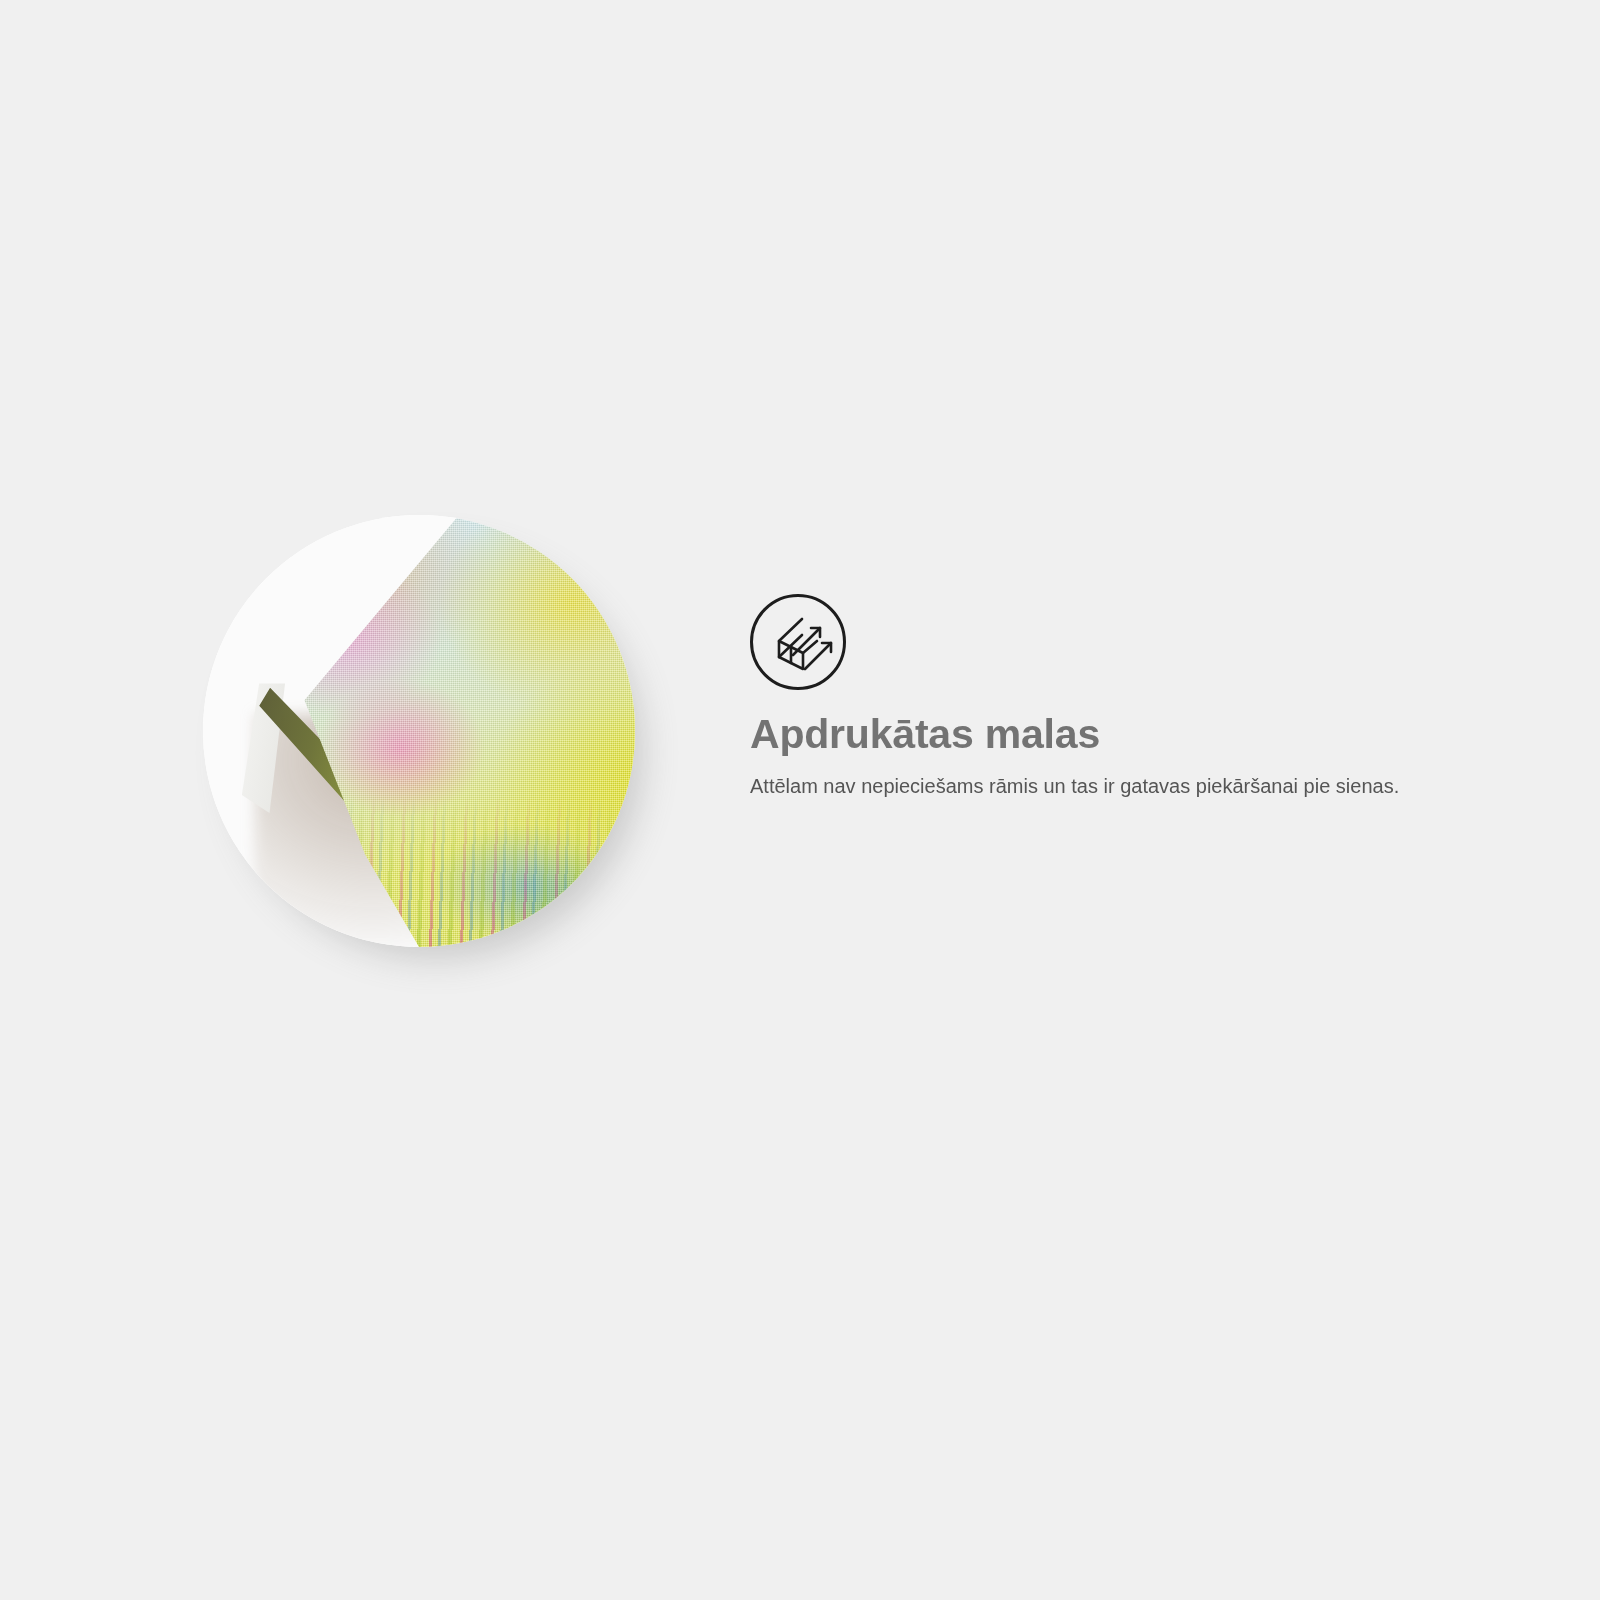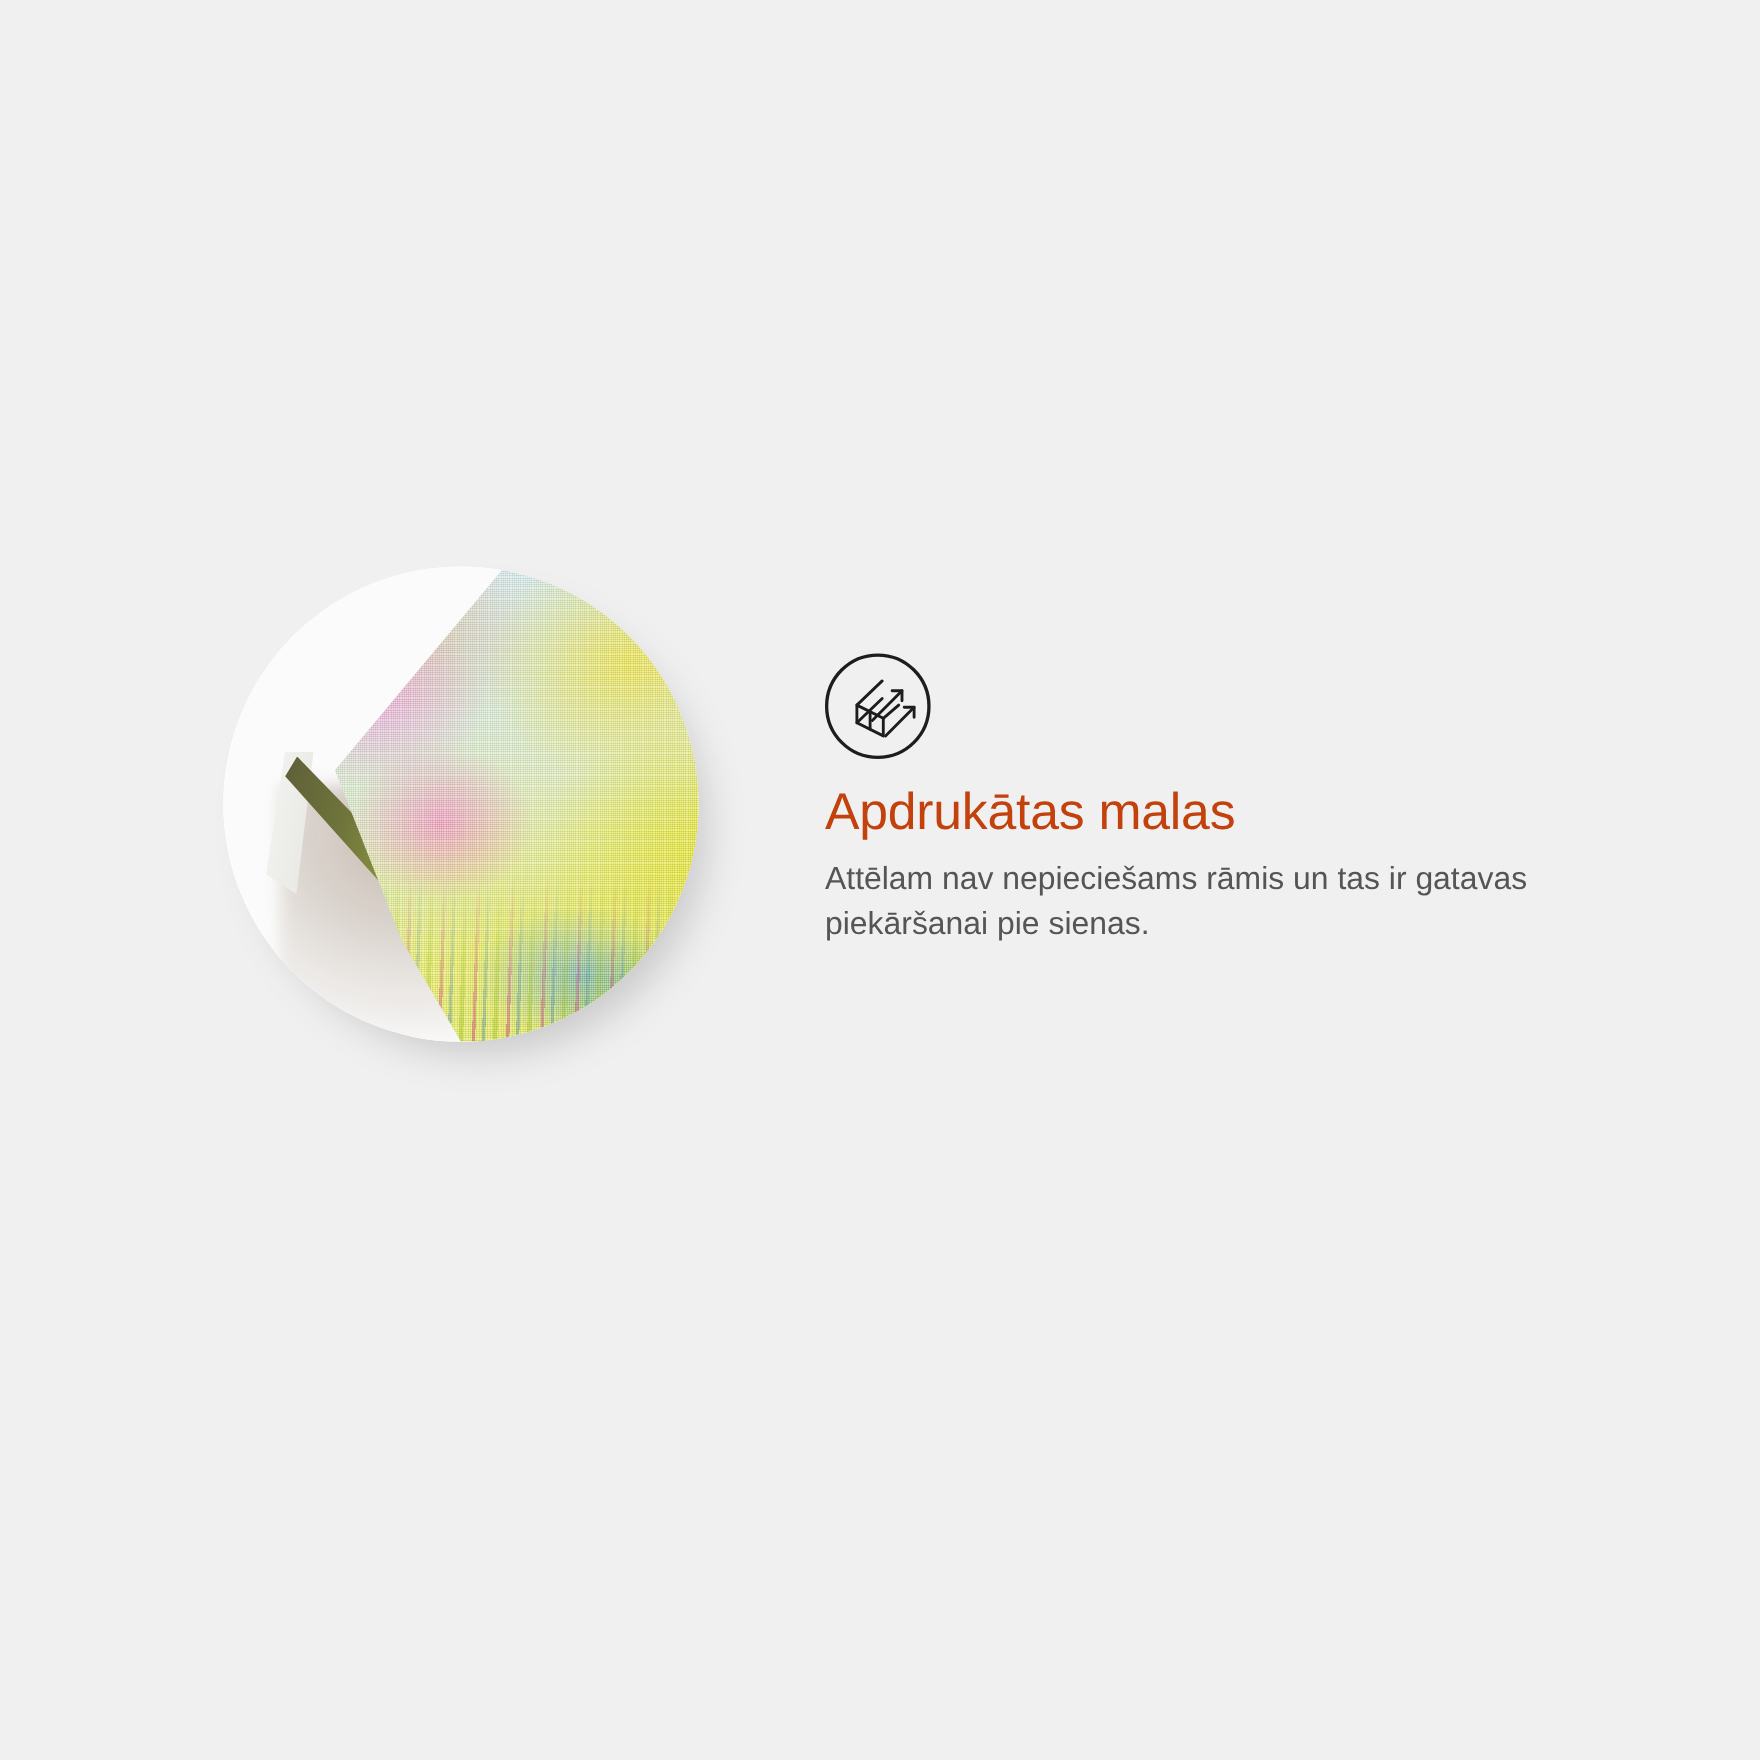"Apdrukātas malas" .feature-title { color: #c2410c -> #737373; font-size: 47px -> 41px; font-weight: normal -> bold }
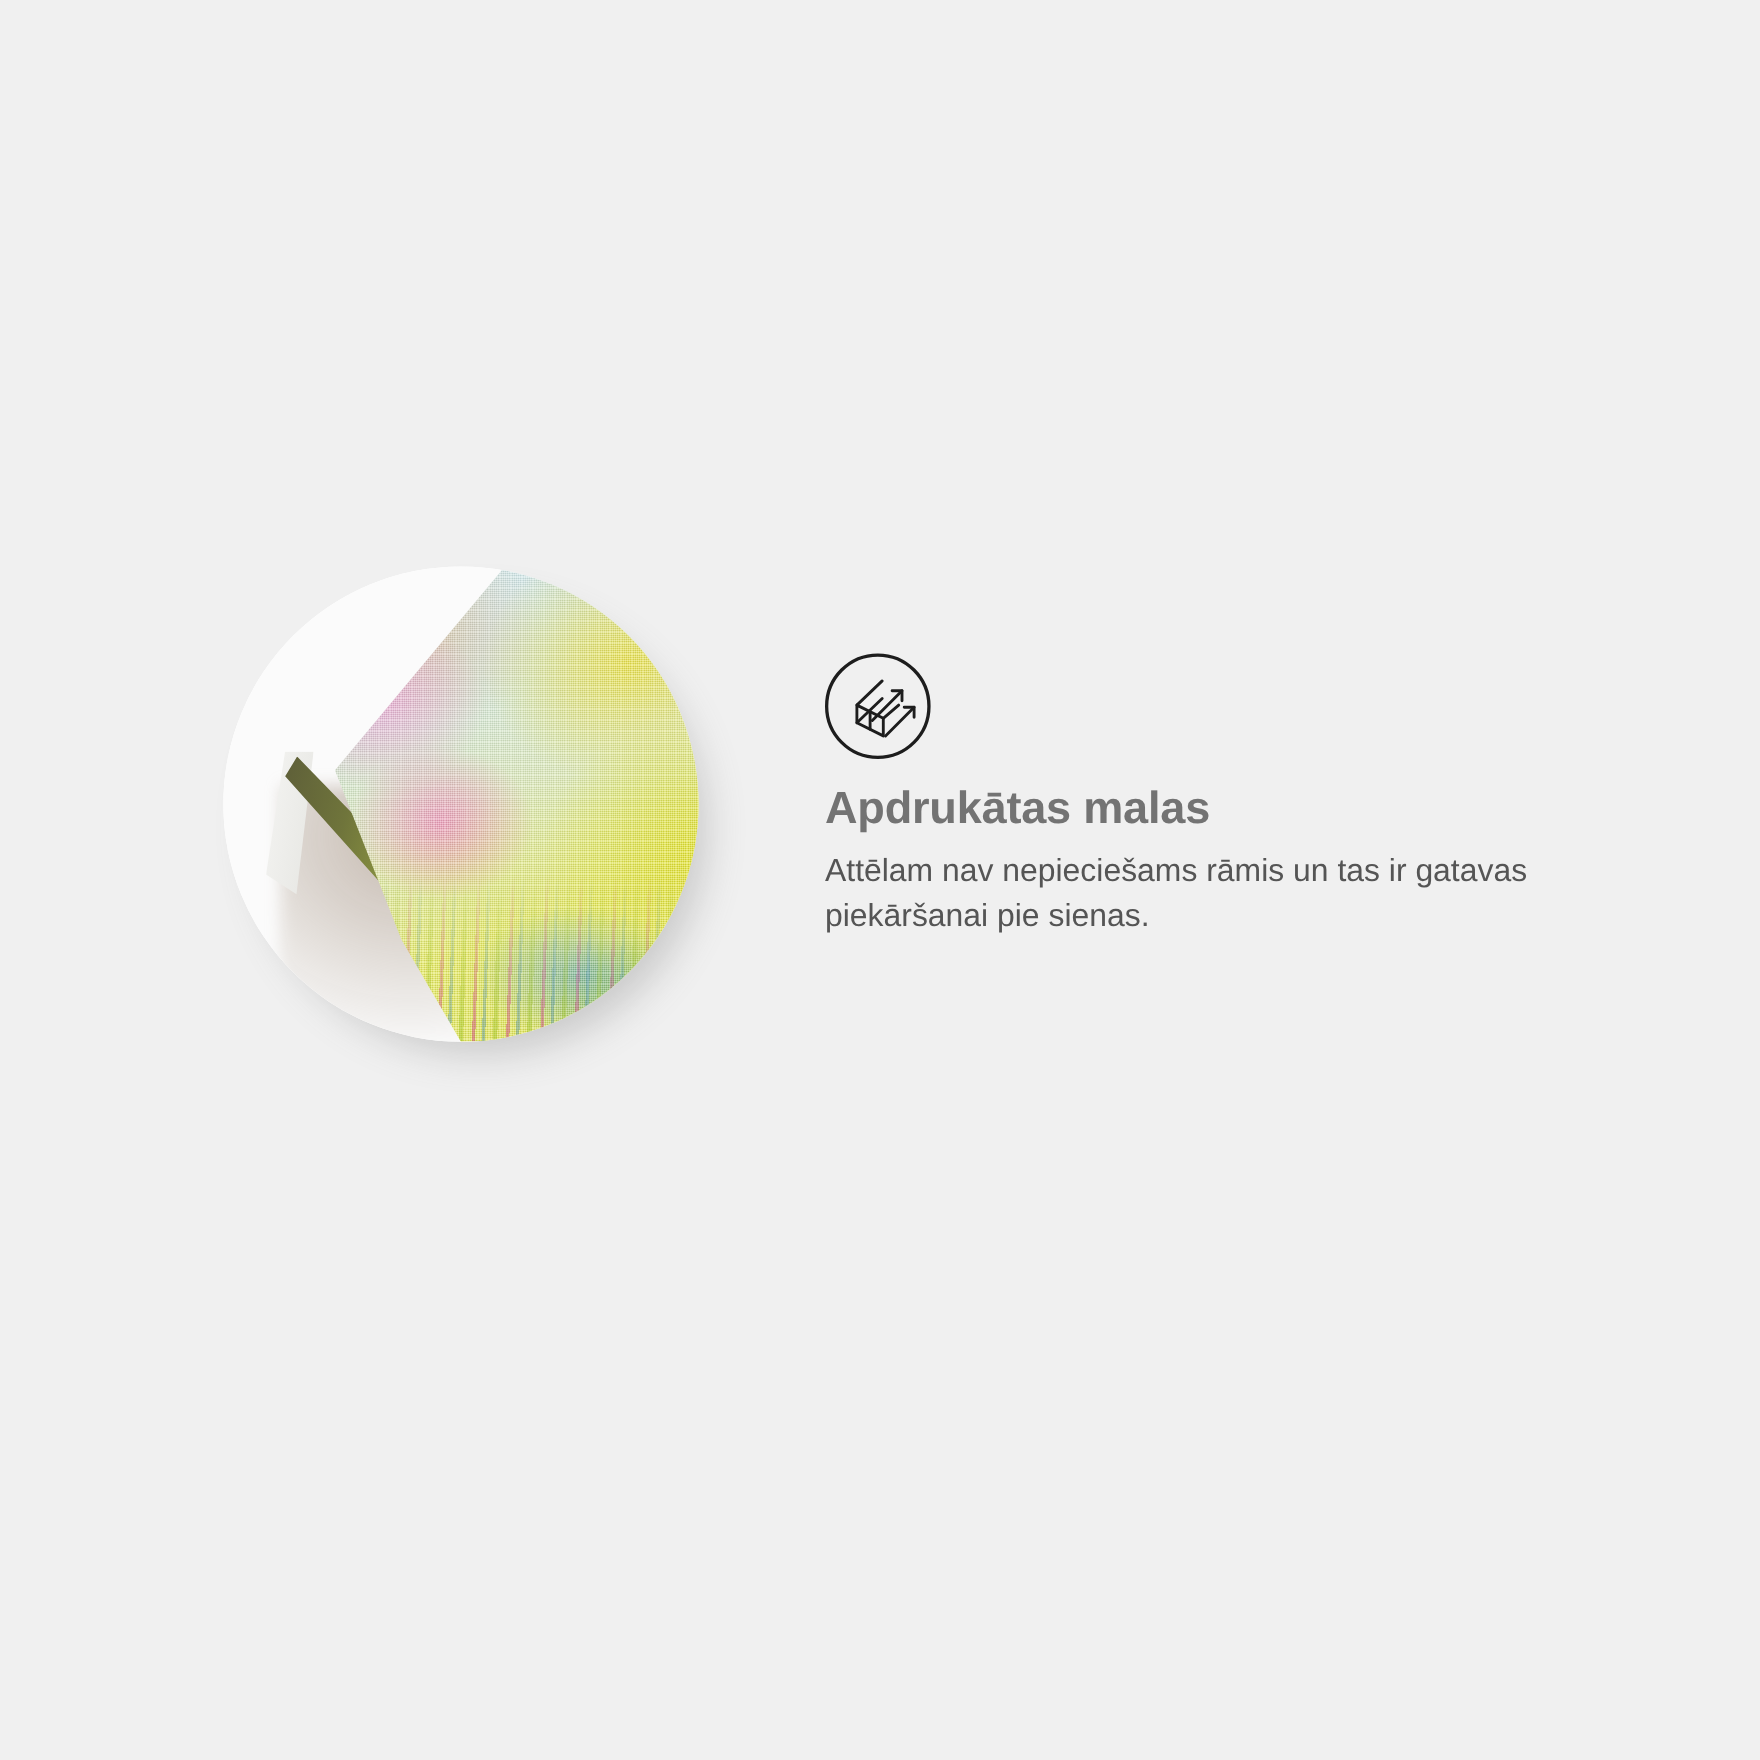"Attēlam nav nepieciešams rāmis un" .feature-desc { font-size: 29px -> 20px }
